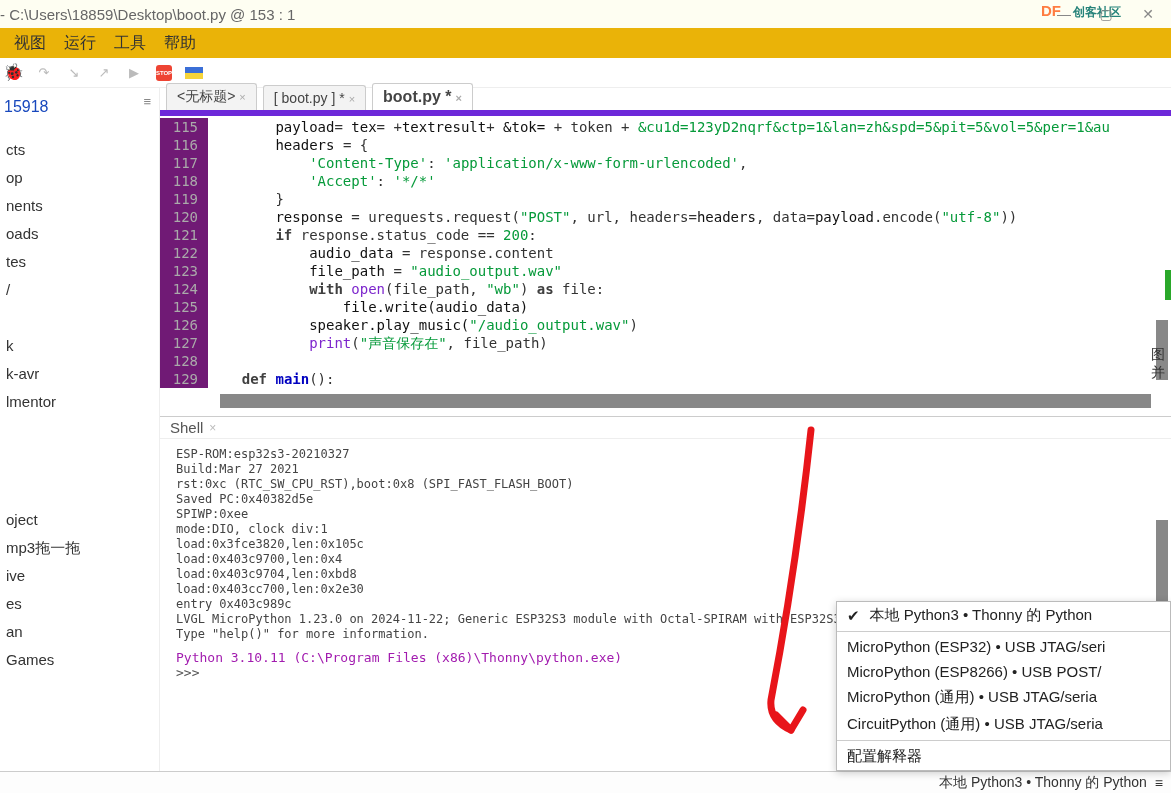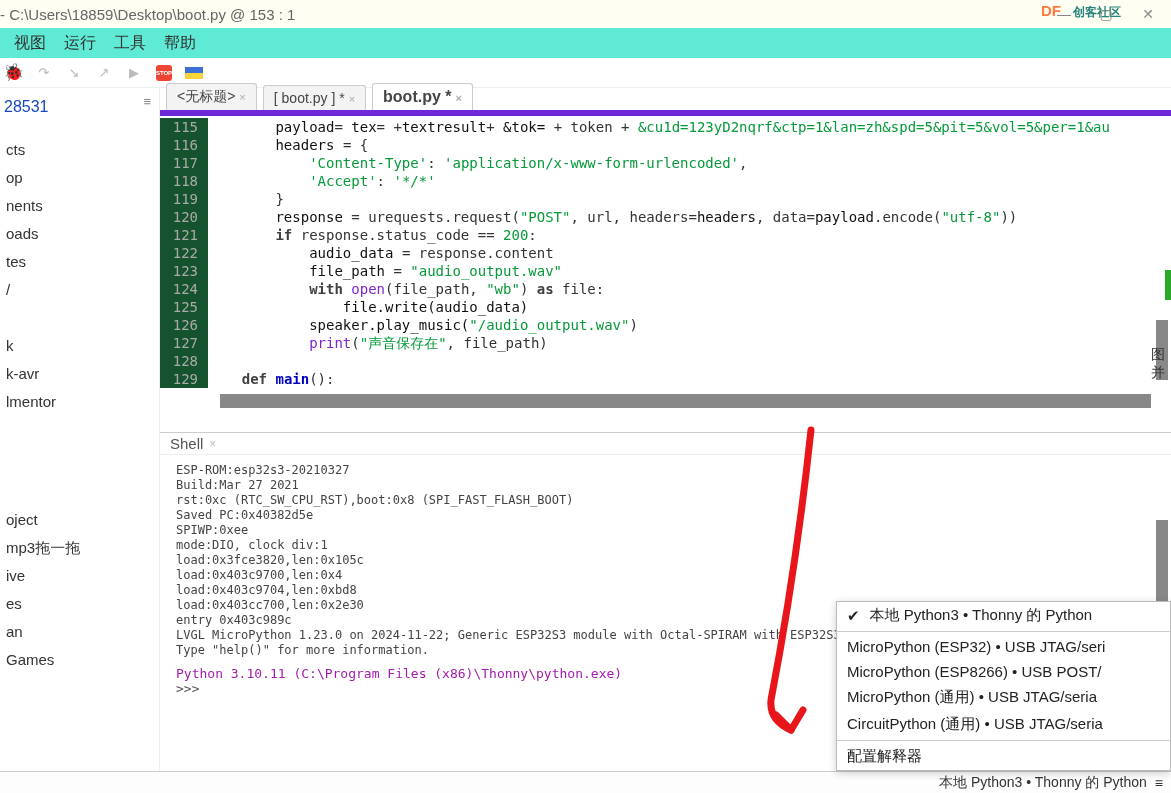"视图" .menubar { background: #5eead4 -> #eab308 }
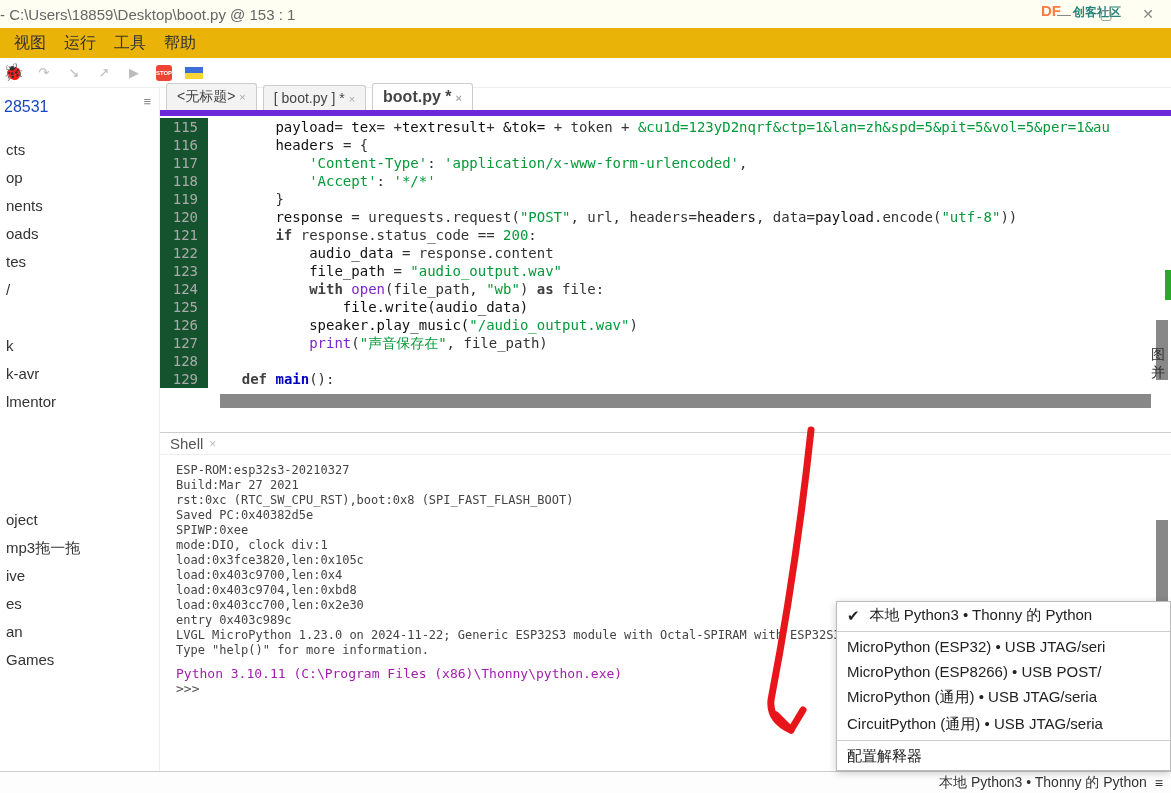"28531" div.sb-root { text: 28531 -> 15918 }
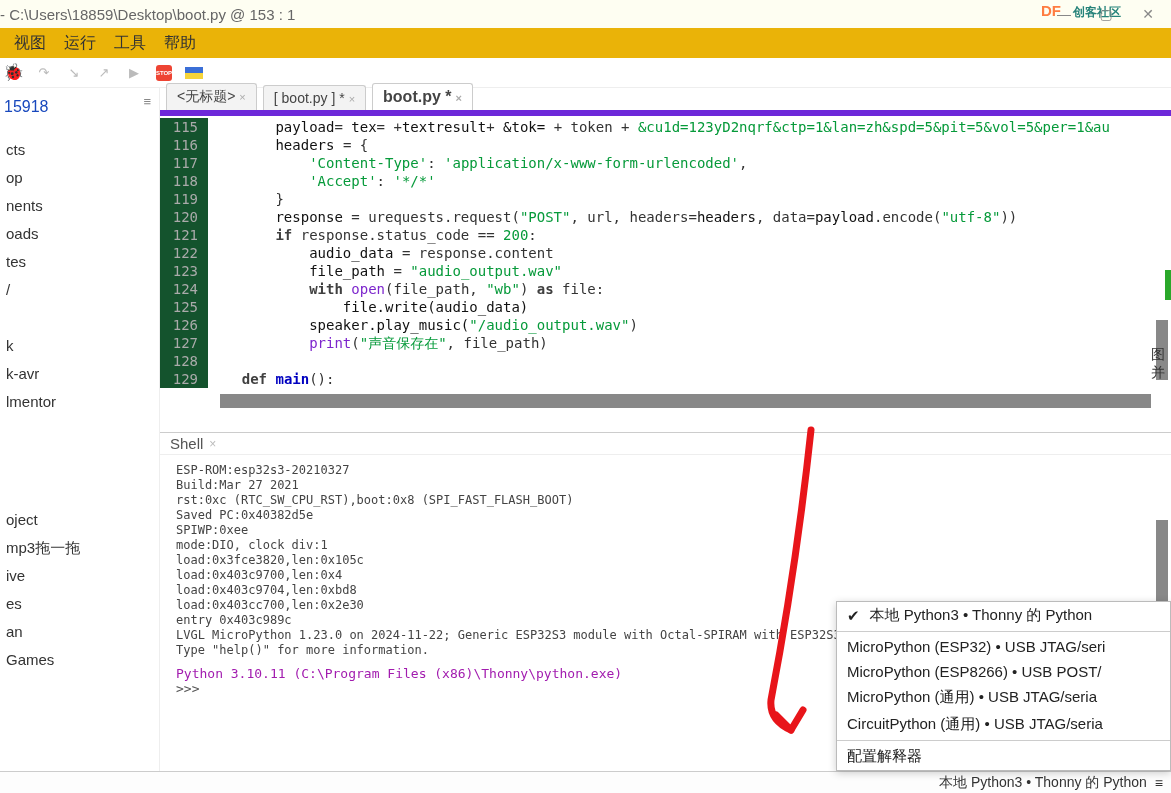"115" .ln { background: #14532d -> #701a75 }
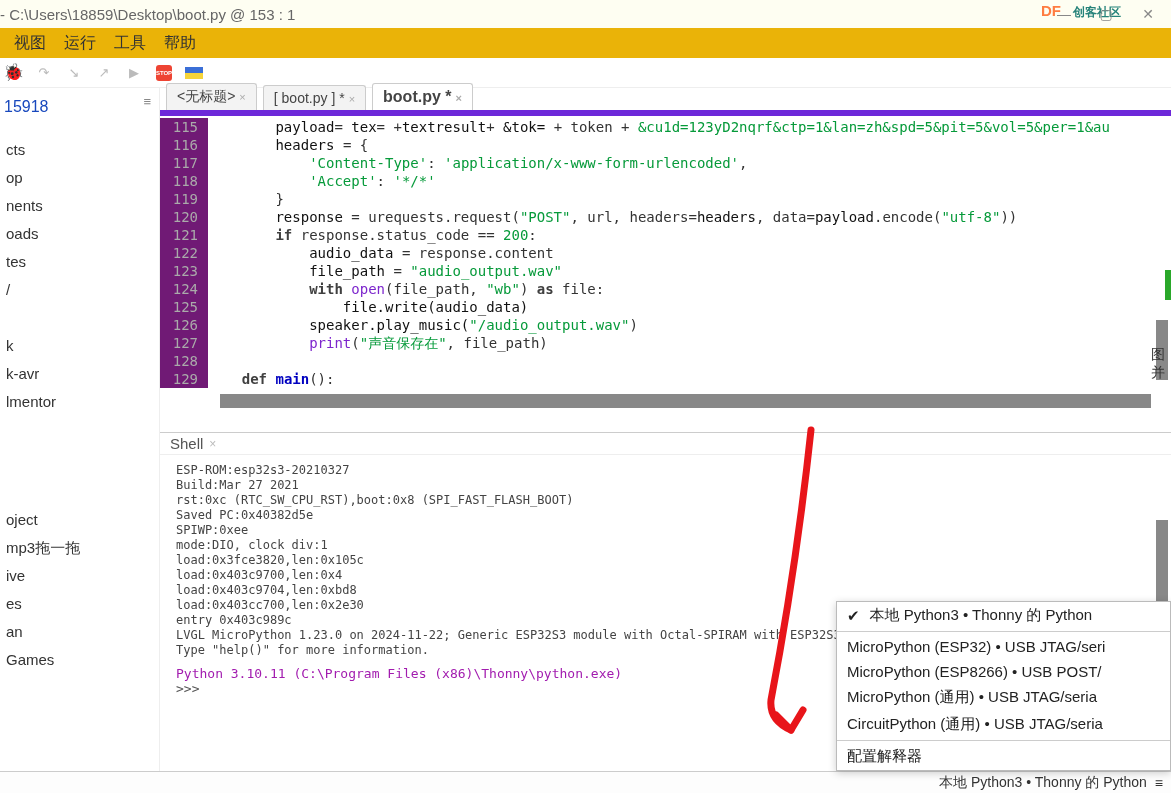"Shell" .shell-head { margin-top: 16px -> none }
